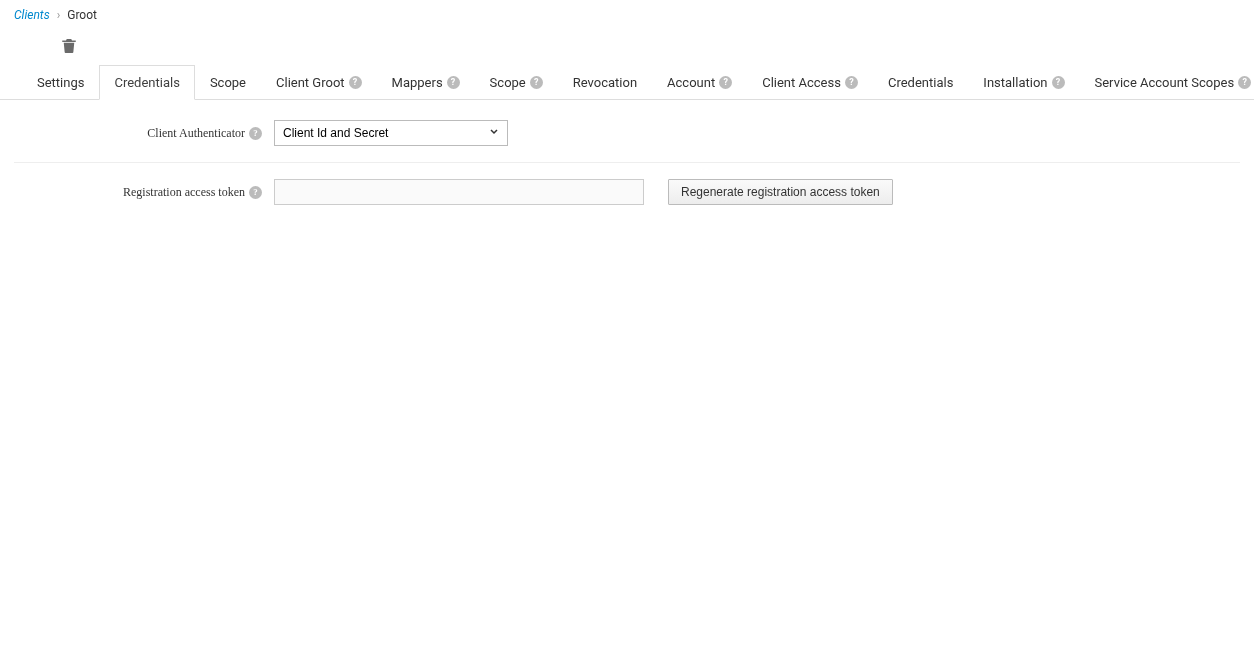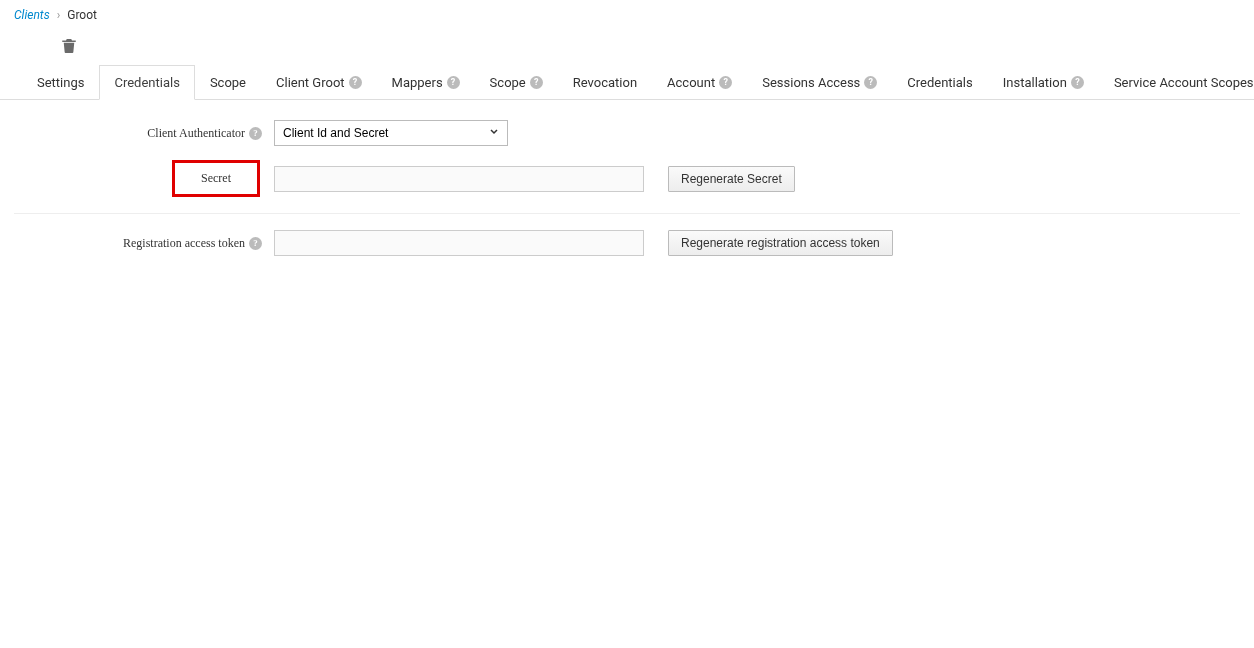"Sessions Access" span { text: Sessions -> Client }
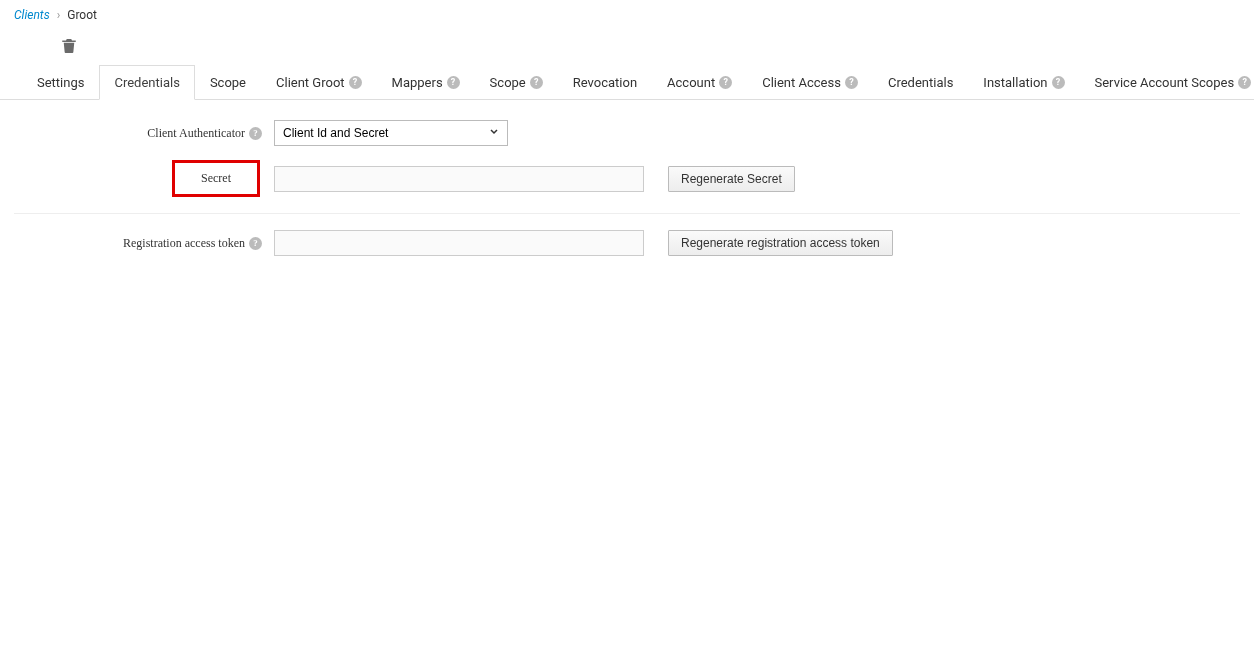"Secret" div.form-row { html: <div> <div> <span>Secret</span> </div> <div> <input> <button>Regenerate Secret</button> </div> </div> -> none }
